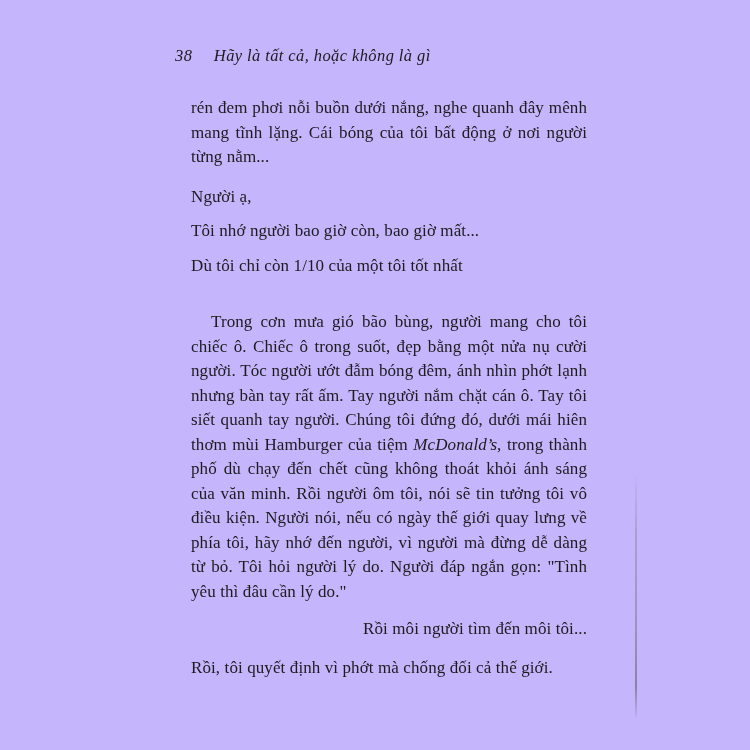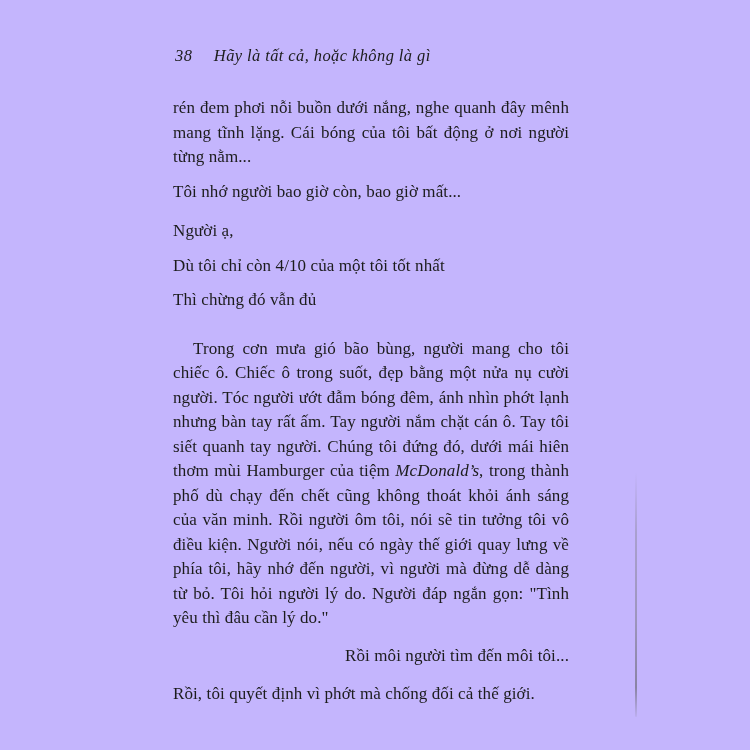"rén đem phơi nỗi buồn" .text-block { left: 173px -> 191px }
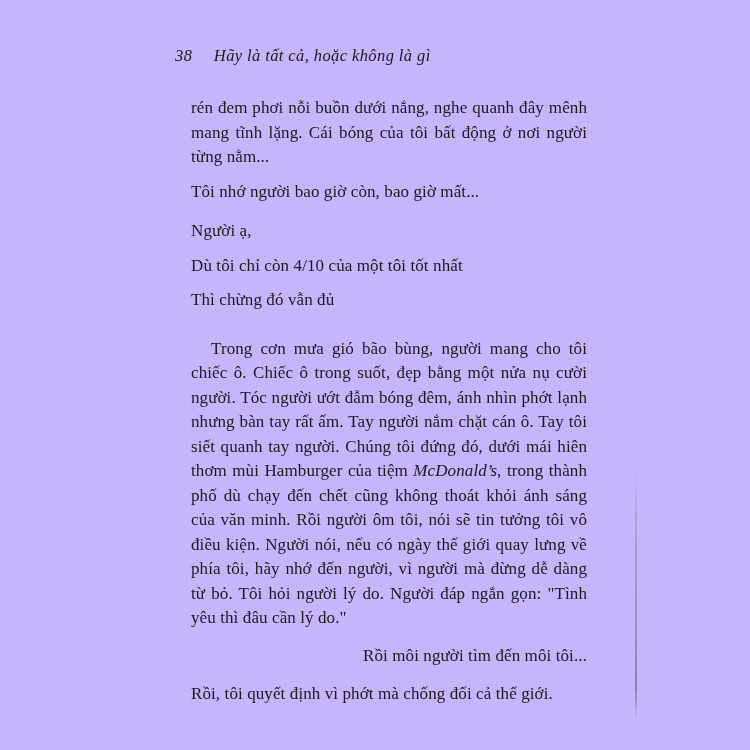"Tôi nhớ người bao giờ" p.verse { order: before "Người ạ," -> after "Người ạ," }
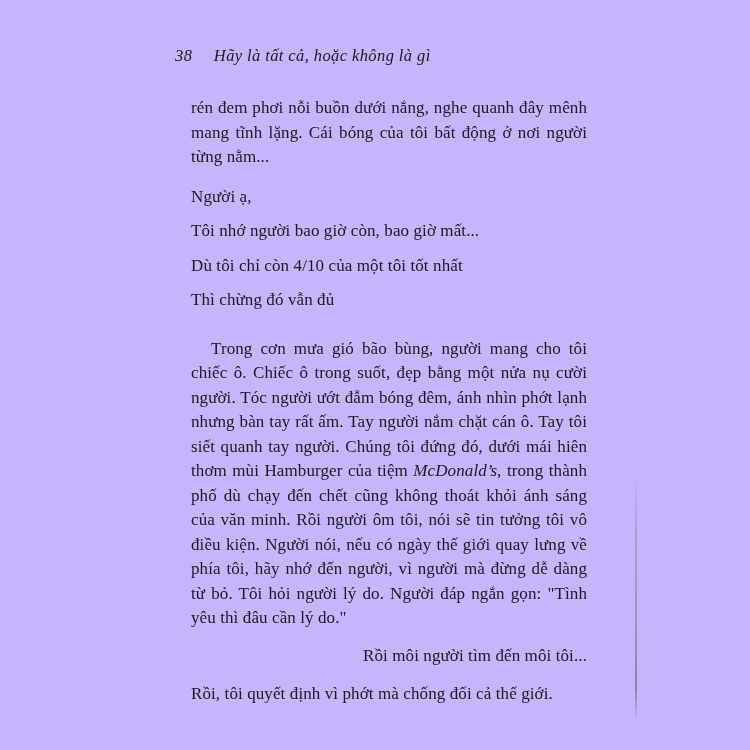"Dù tôi chỉ còn 4/10" p.verse { text: 4/10 -> 1/10 }
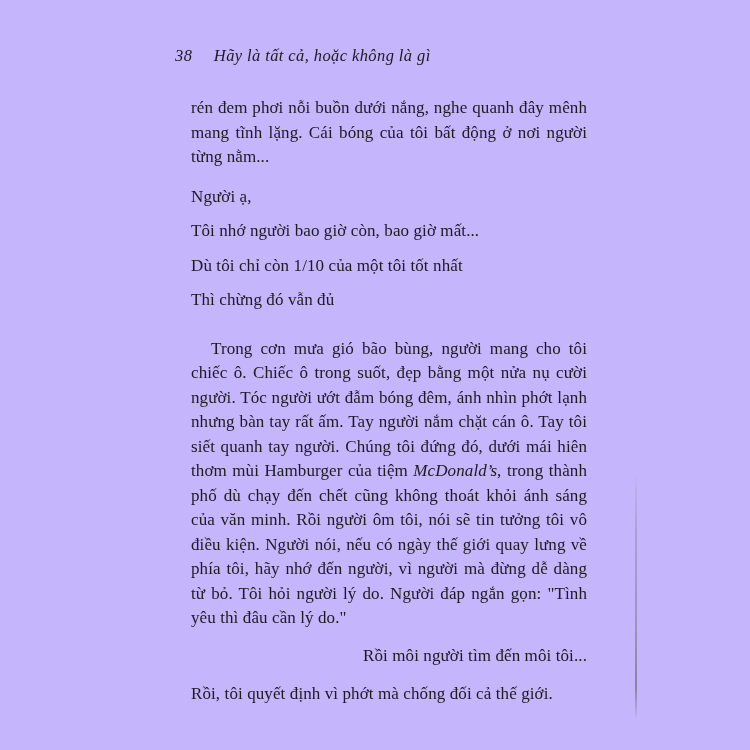"Thì chừng đó vẫn đủ" p.verse { html: <p>Thì chừng đó vẫn đủ</p> -> none }
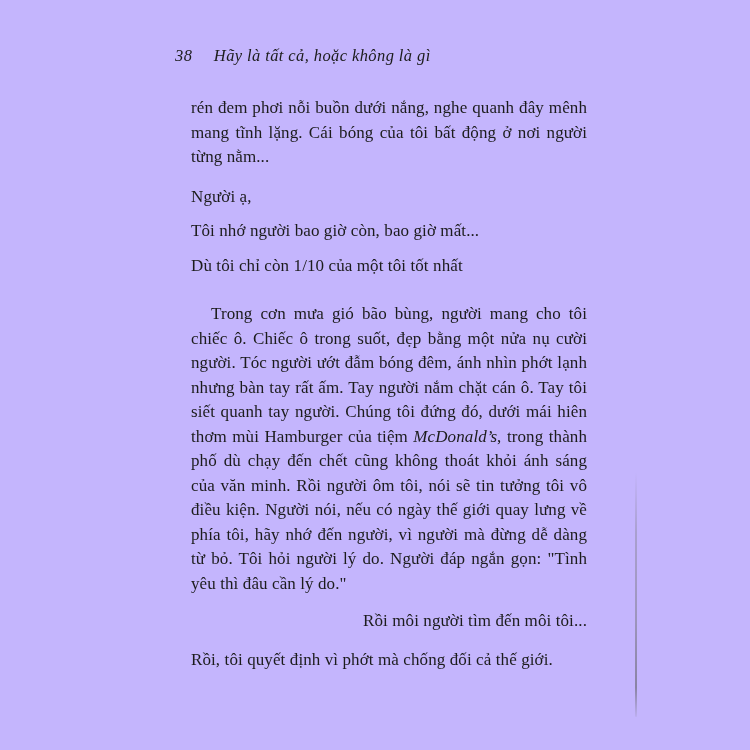"Trong cơn mưa gió bão" .para.indent { margin-top: 24px -> 32px }
